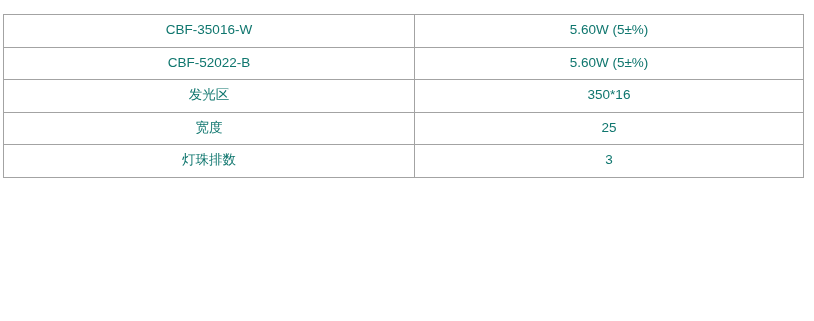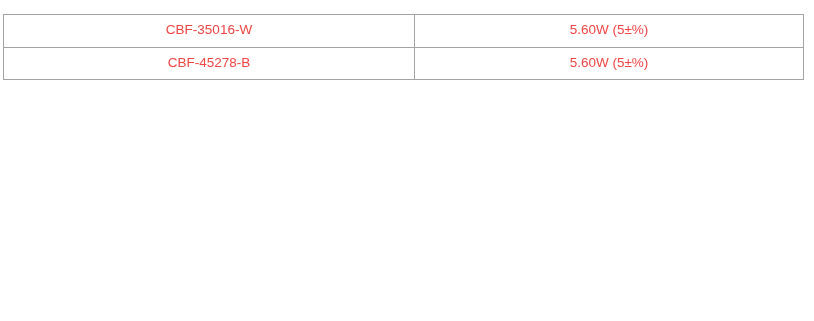"CBF-35016-W" table.spec-table td { color: #ef4444 -> #0f766e }
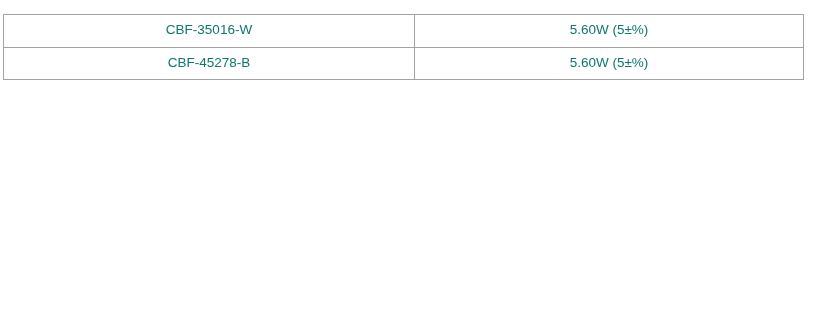"CBF-45278-B" td.cell-param { text: CBF-45278-B -> CBF-52022-B }
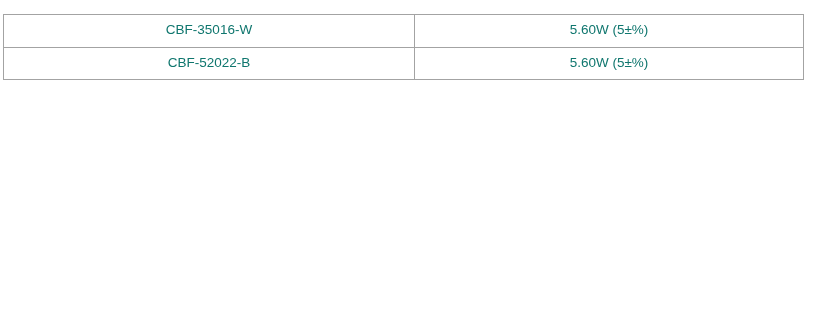"发光区" tr { html: none -> <tr> <td>发光区</td> <td>350*16</td> </tr> }
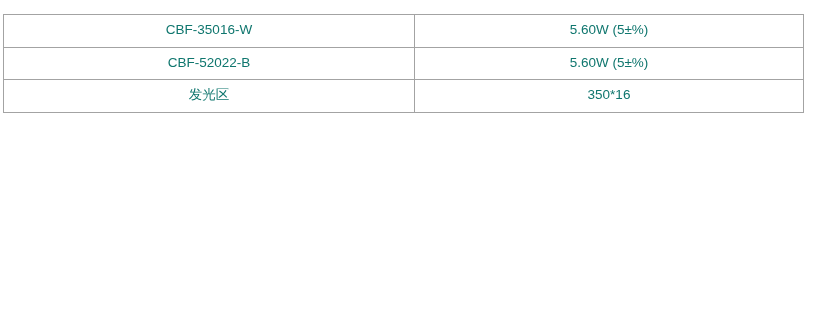"宽度" tr { html: none -> <tr> <td>宽度</td> <td>25</td> </tr> }
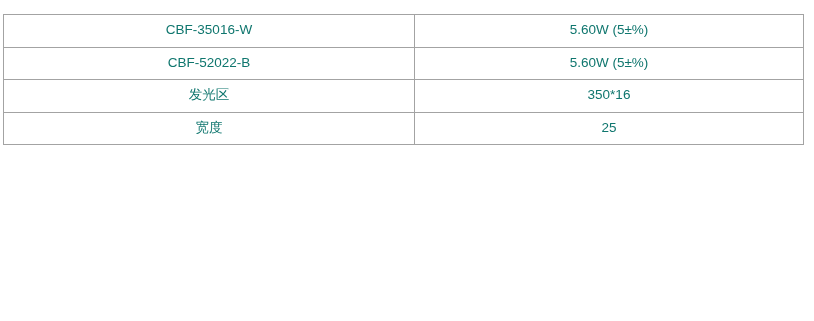"灯珠排数" tr { html: none -> <tr> <td>灯珠排数</td> <td>3</td> </tr> }
